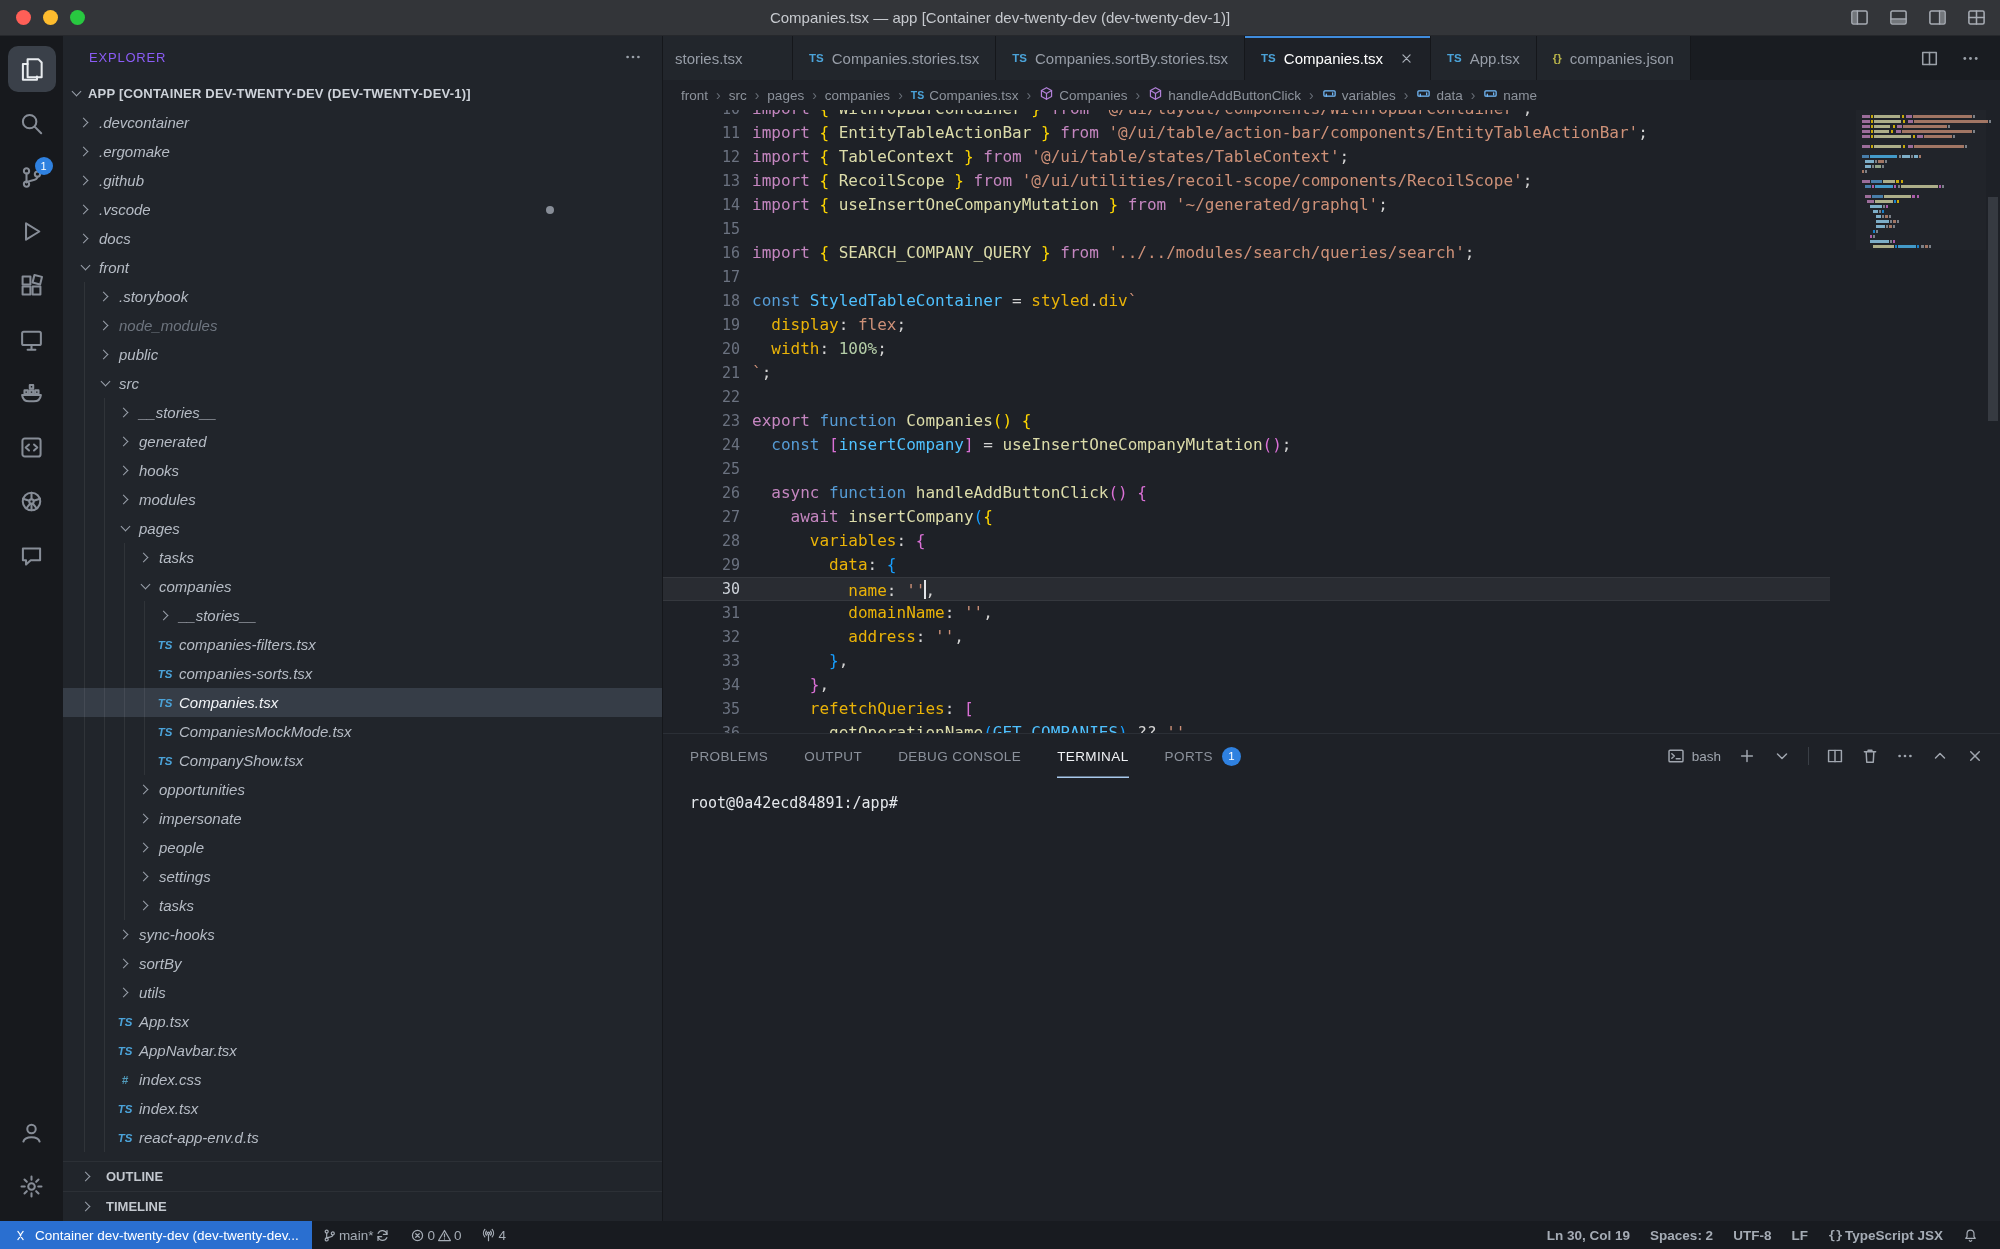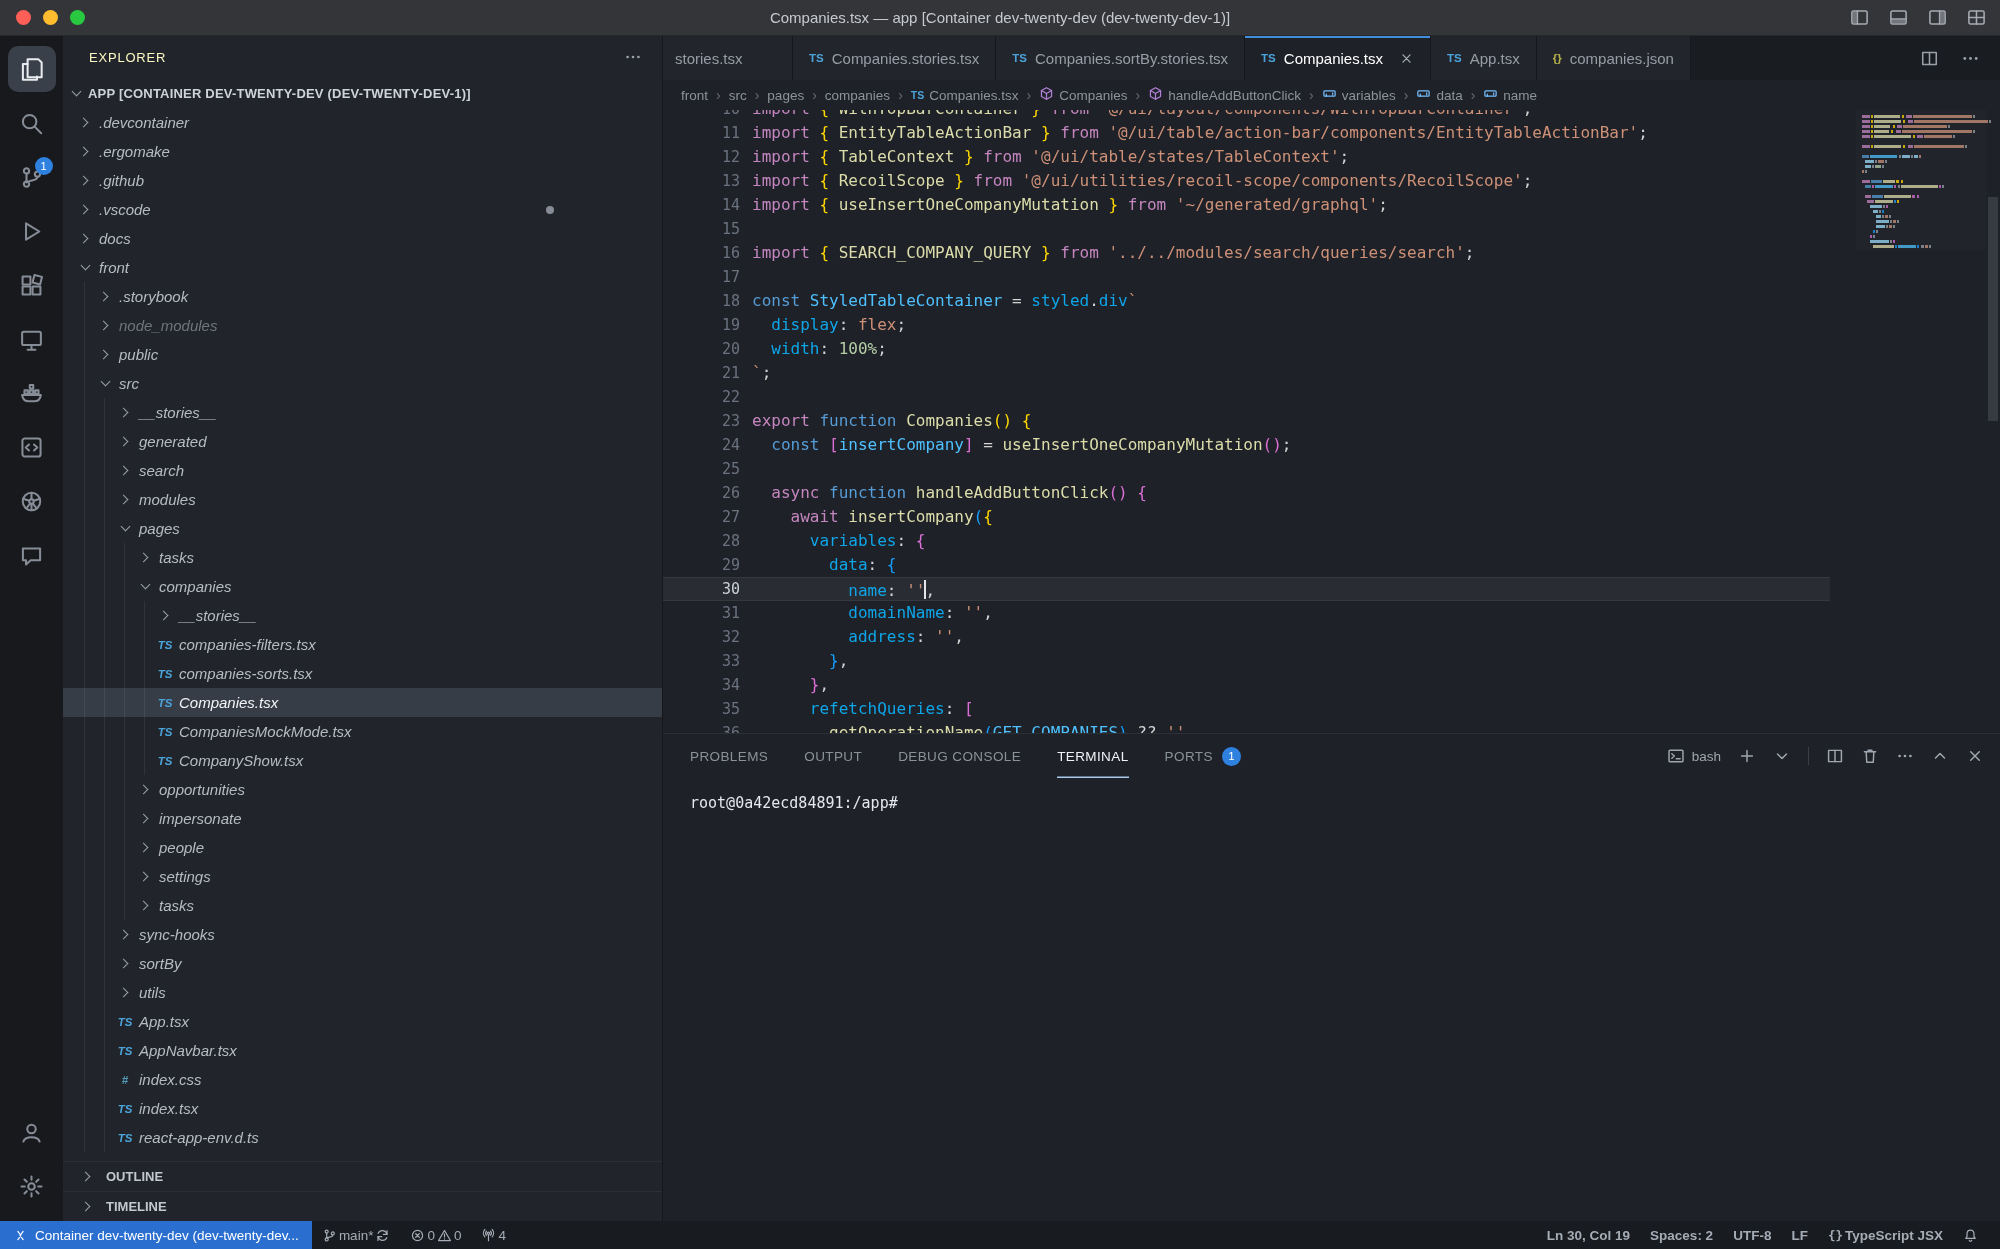"EXPLORER" .sb-header { color: #fef9c3 -> #8b5cf6 }
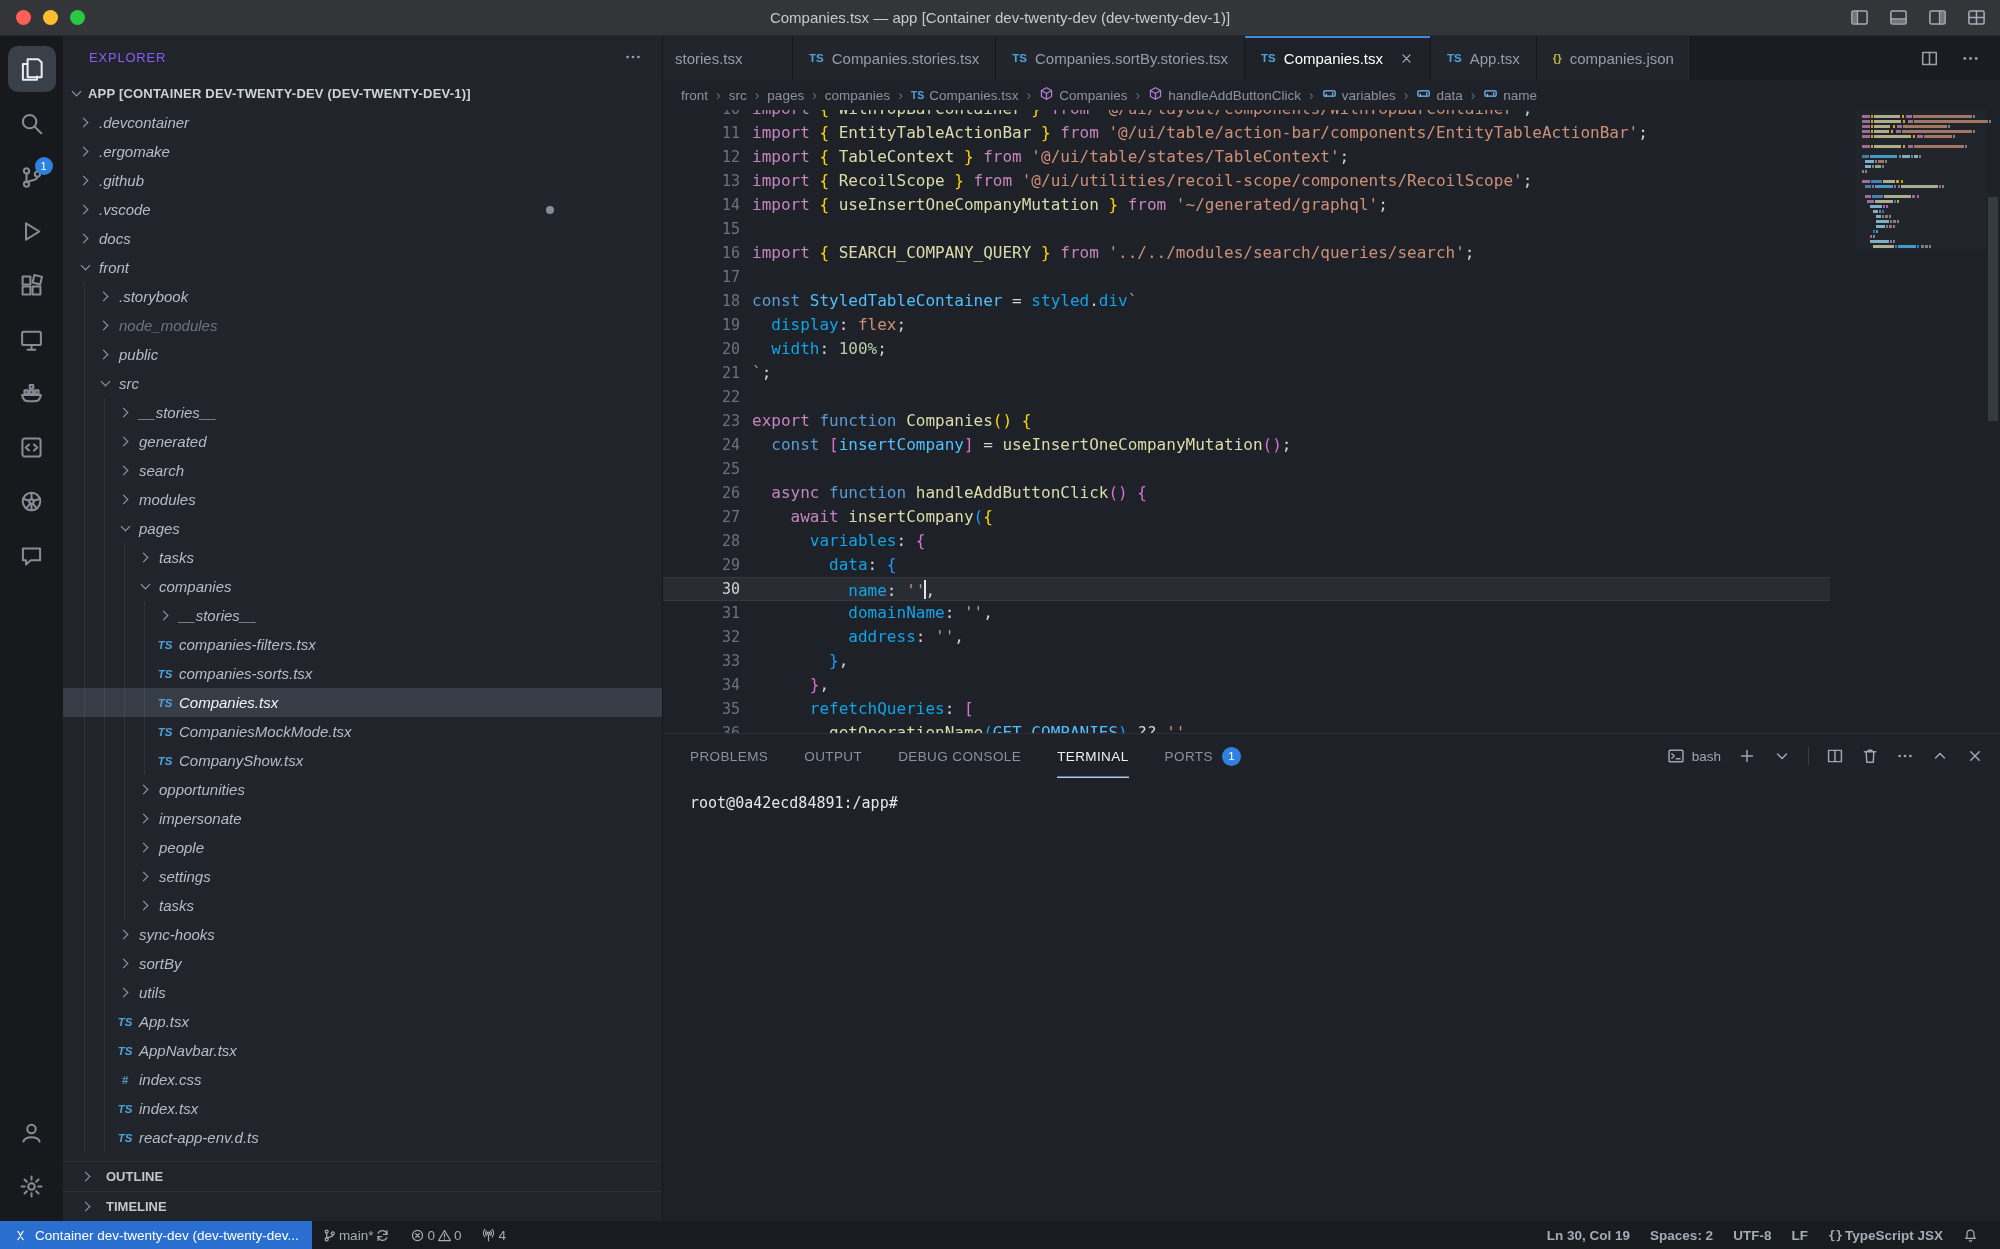"styled" .tok-id { color: #0ea5e9 -> #eab308 }
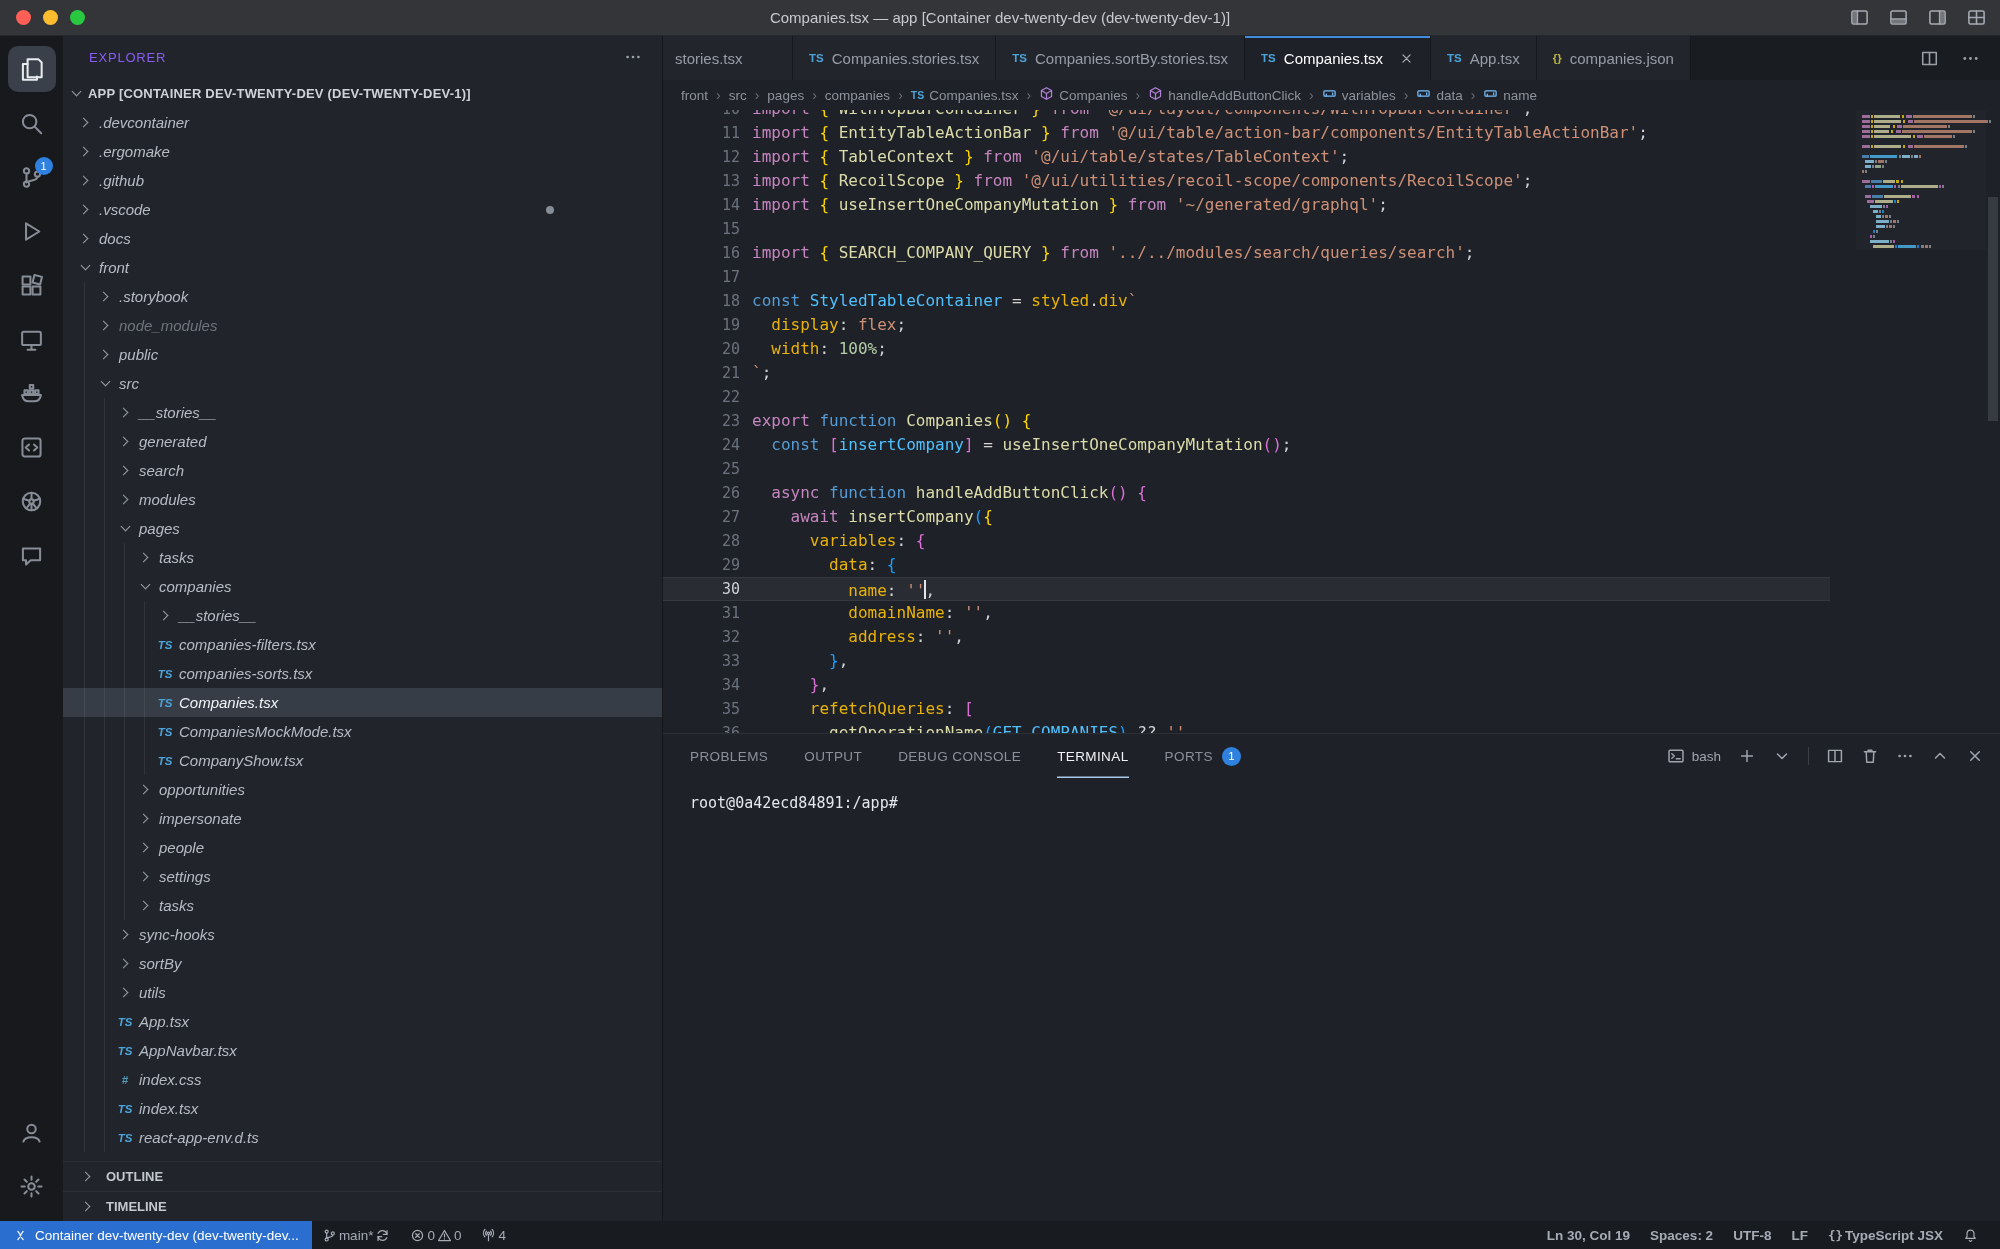"search" span.tlabel { text: search -> hooks }
